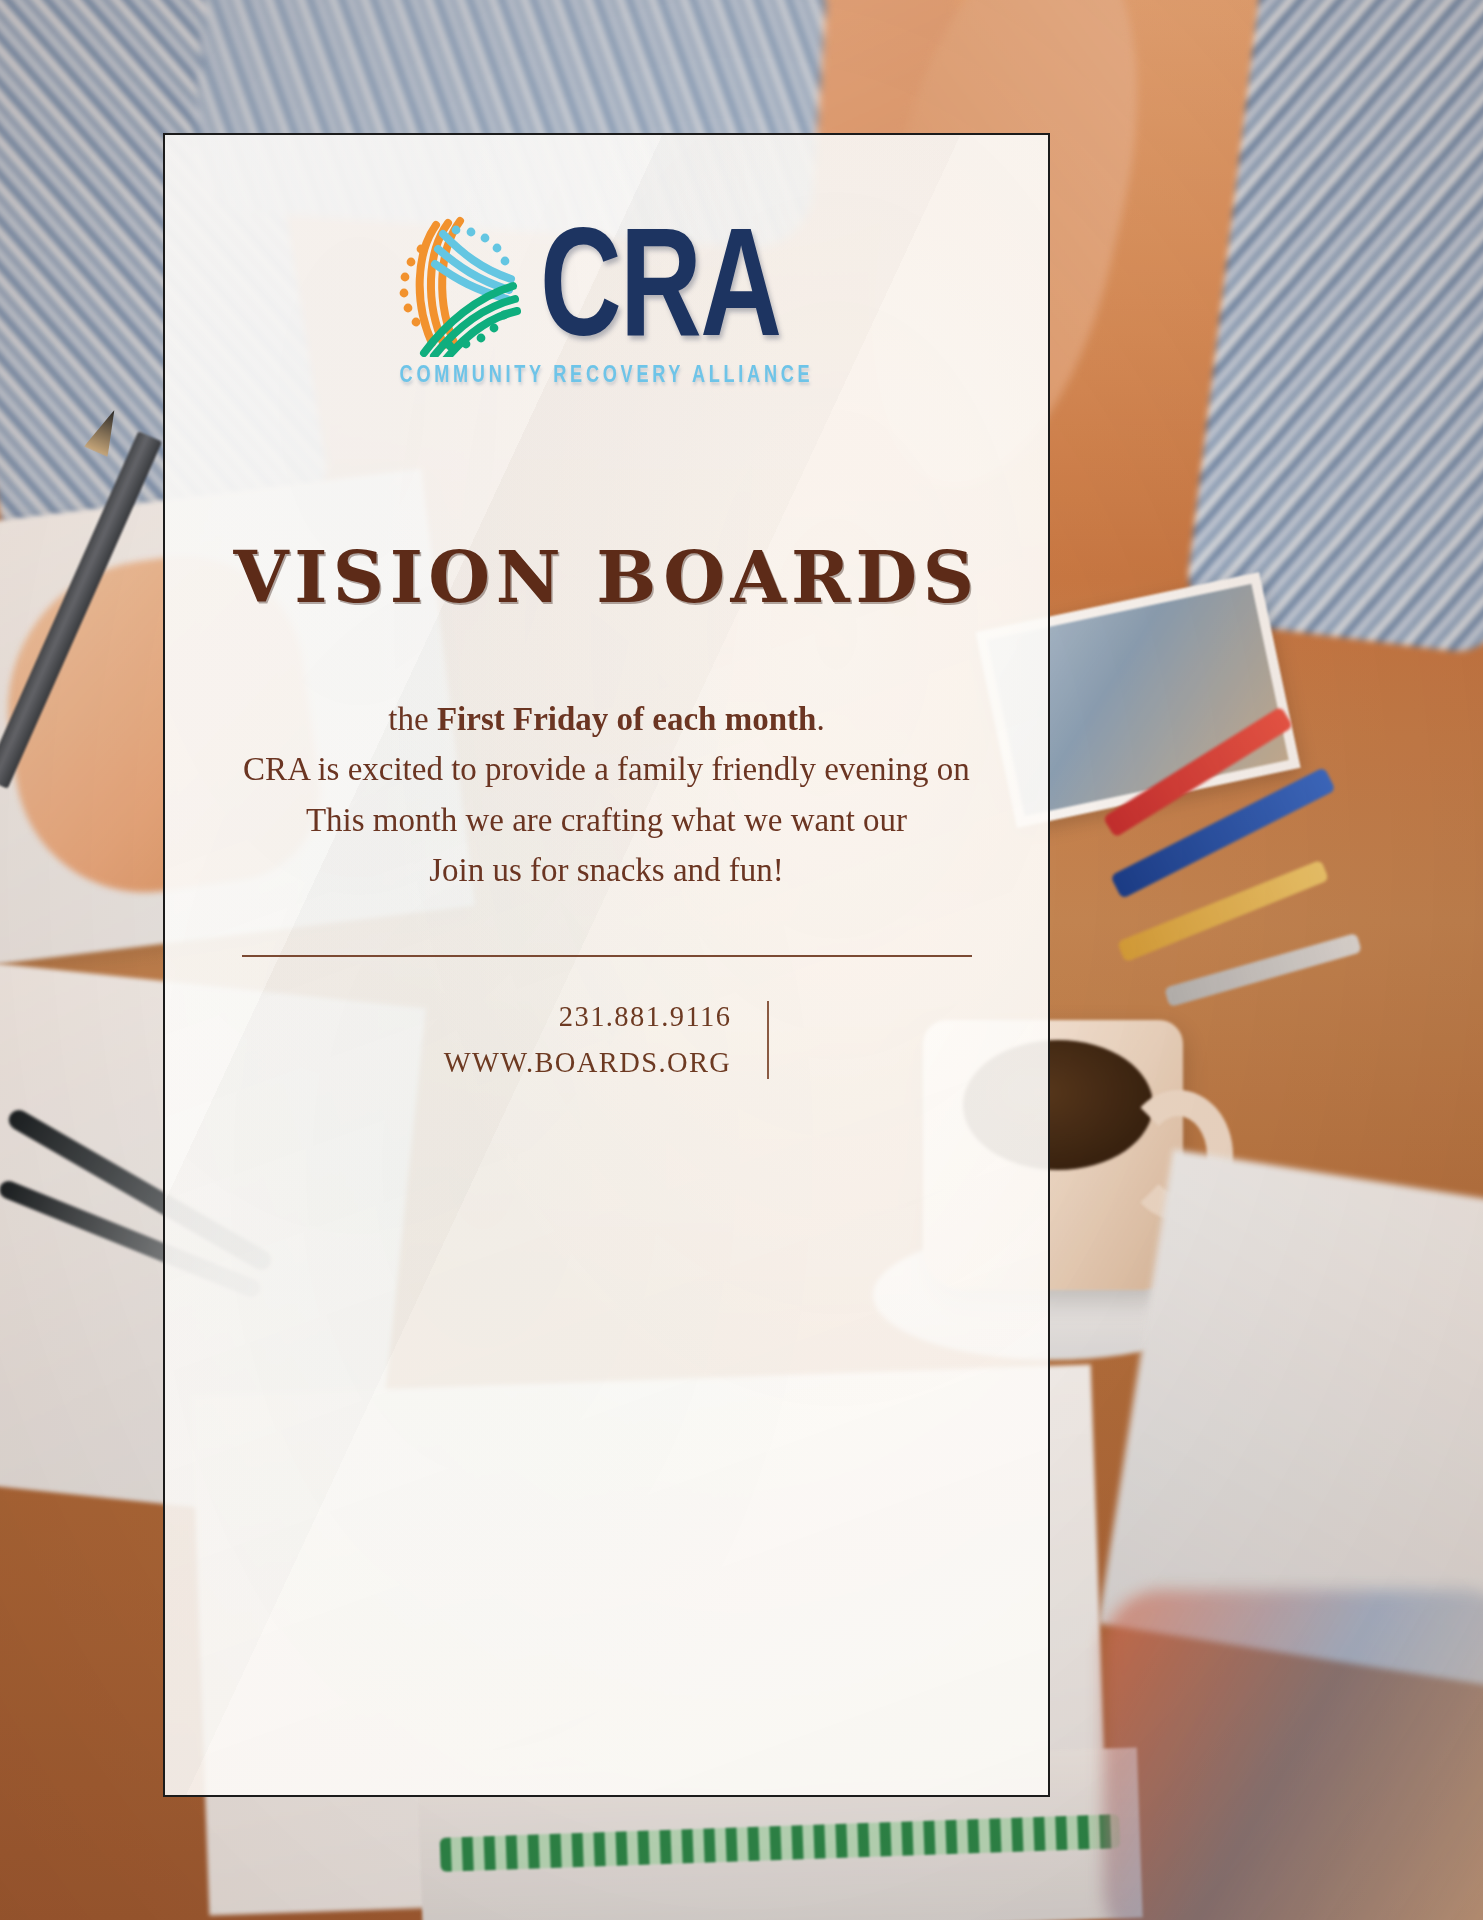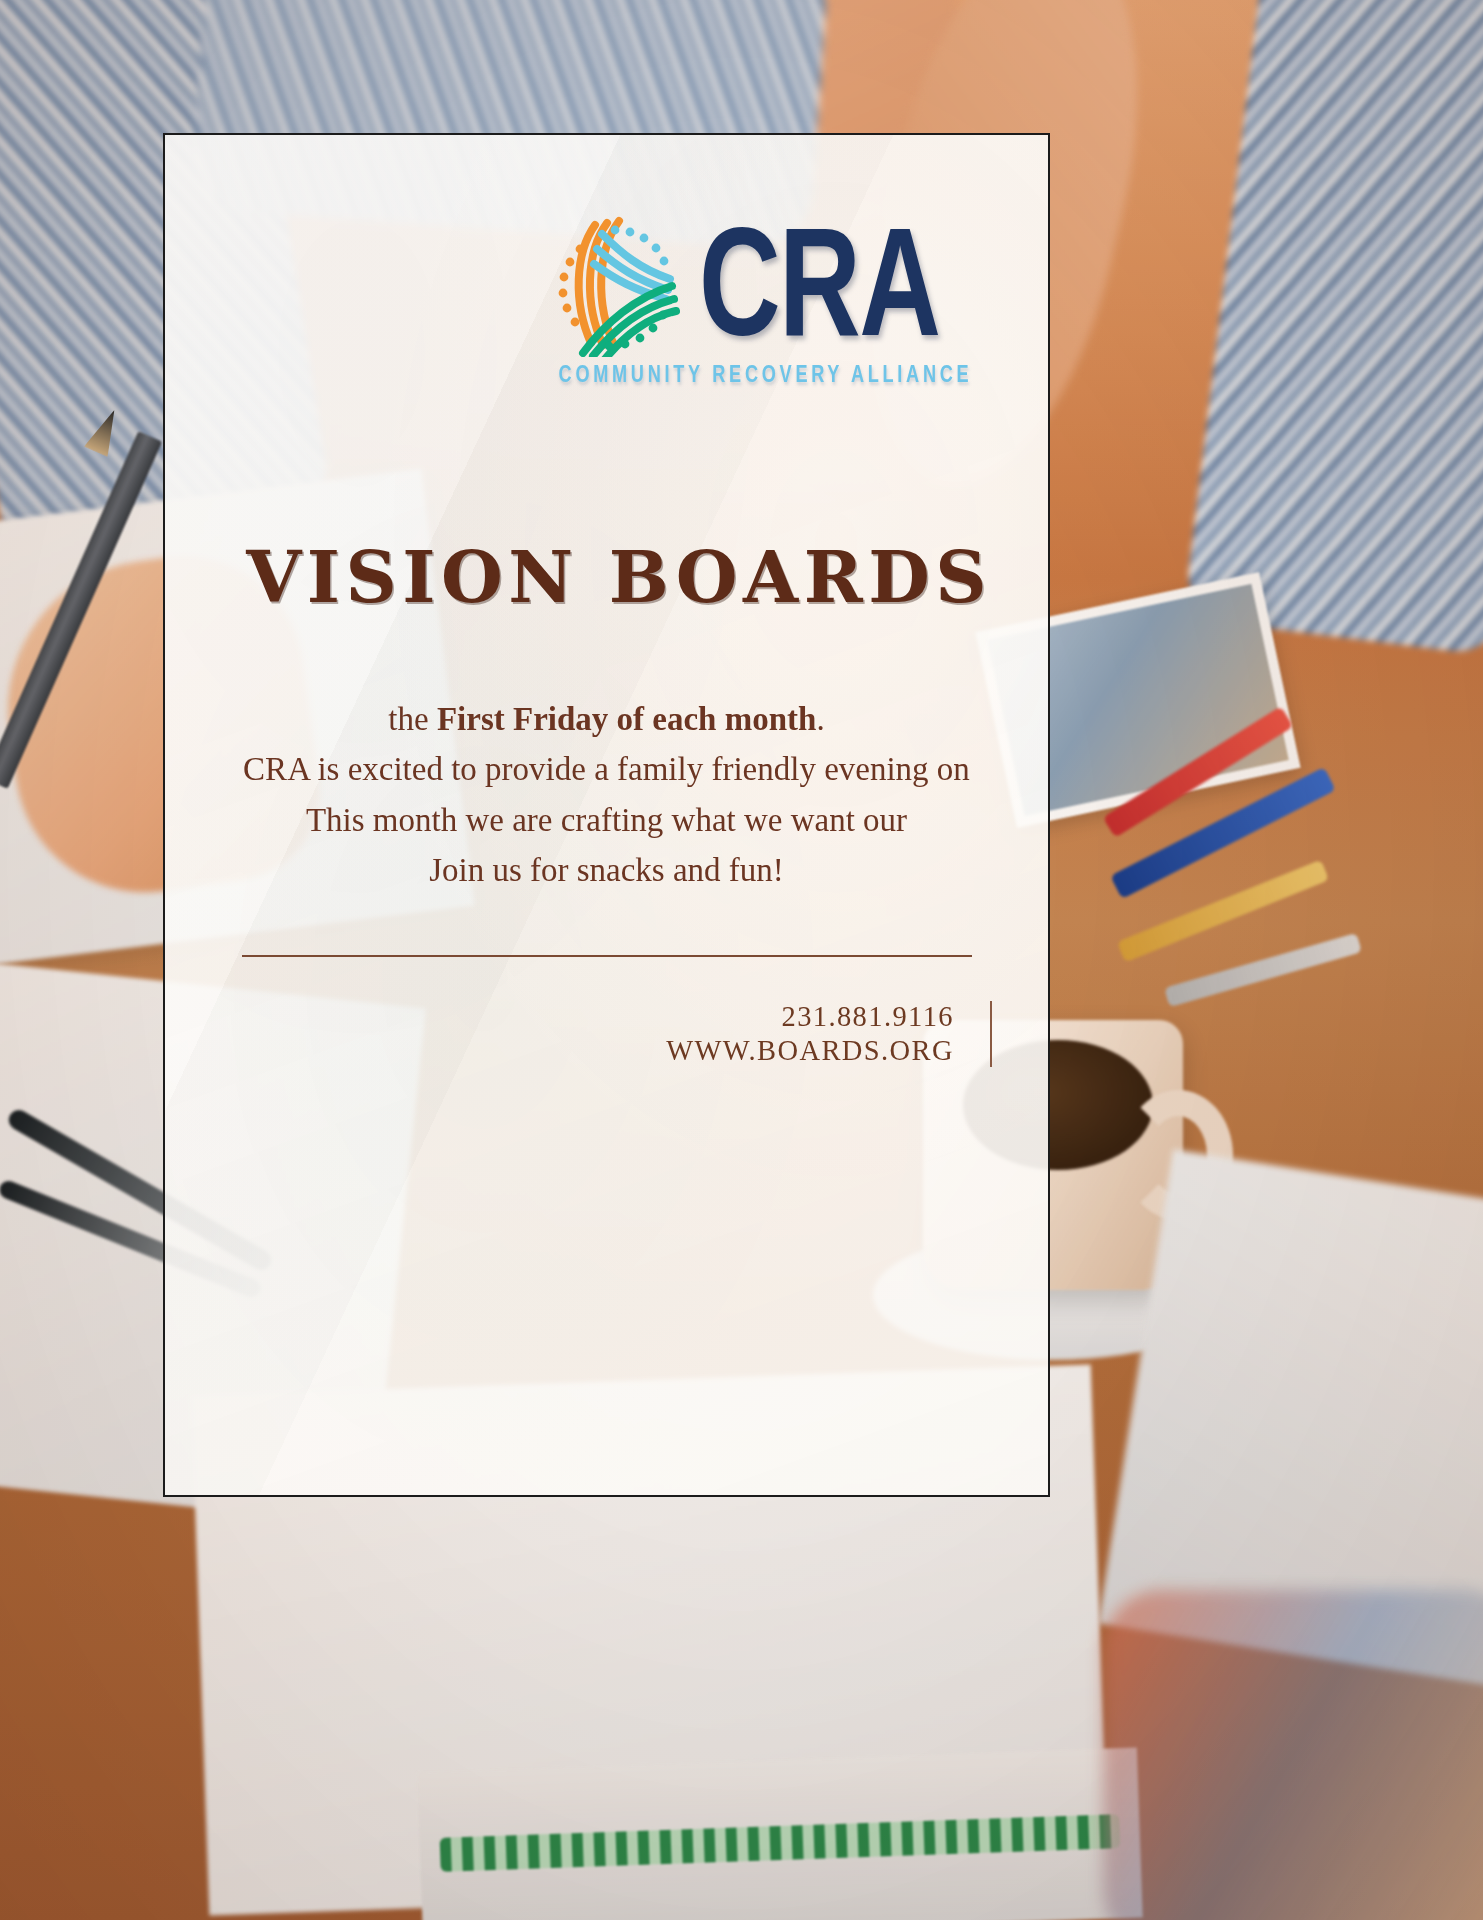"CRA" #card { align-items: flex-end -> center; height: 1364px -> 1664px }
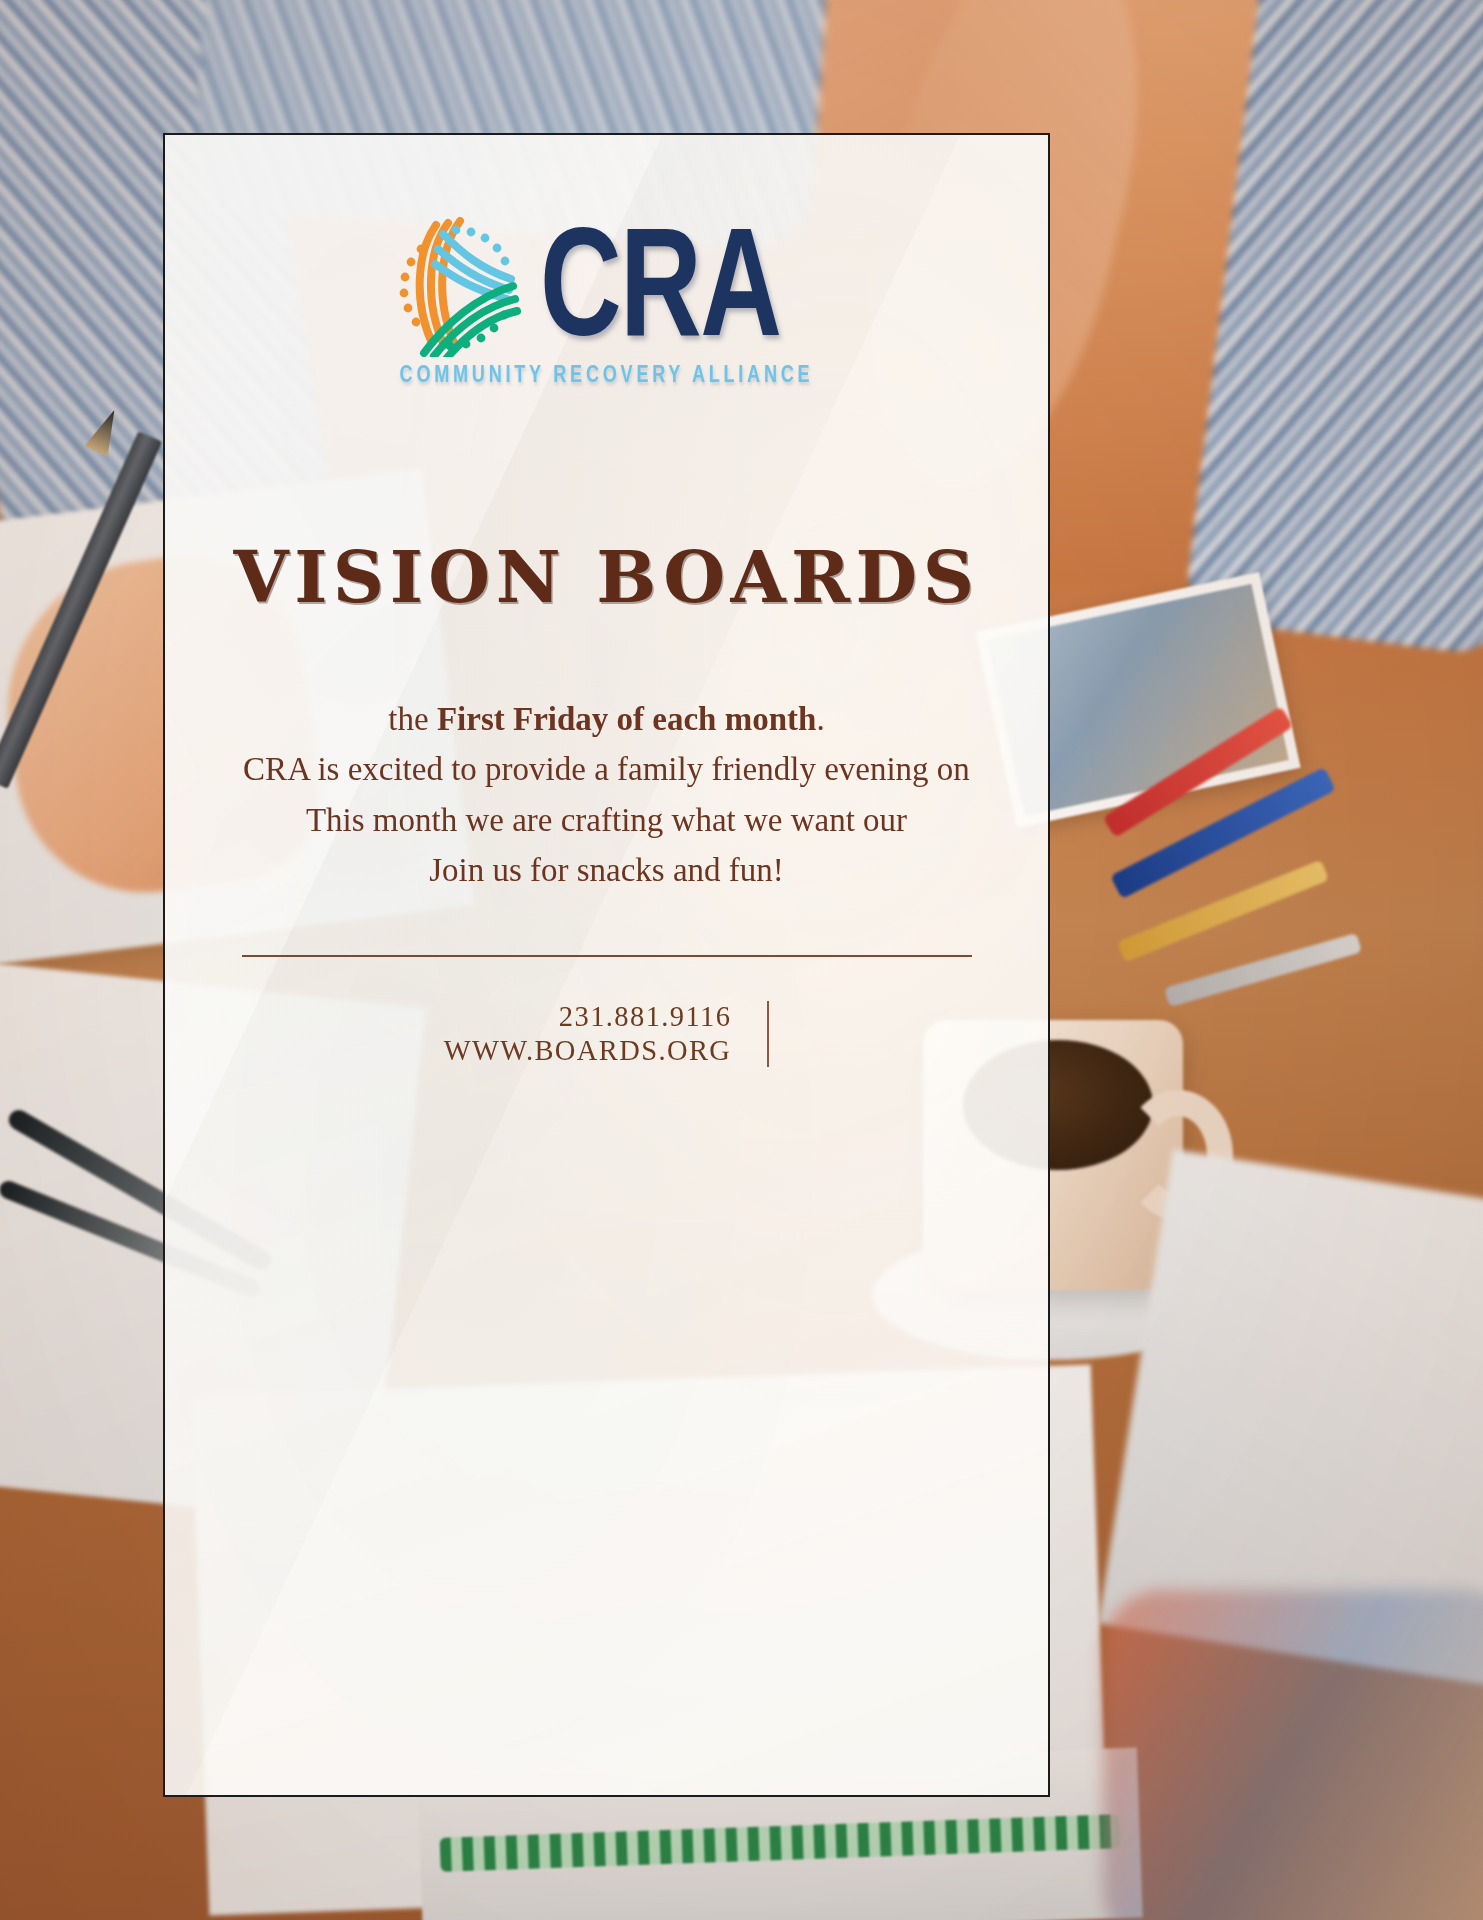"231.881.9116" .contact .col { gap: 2px -> 14px }
